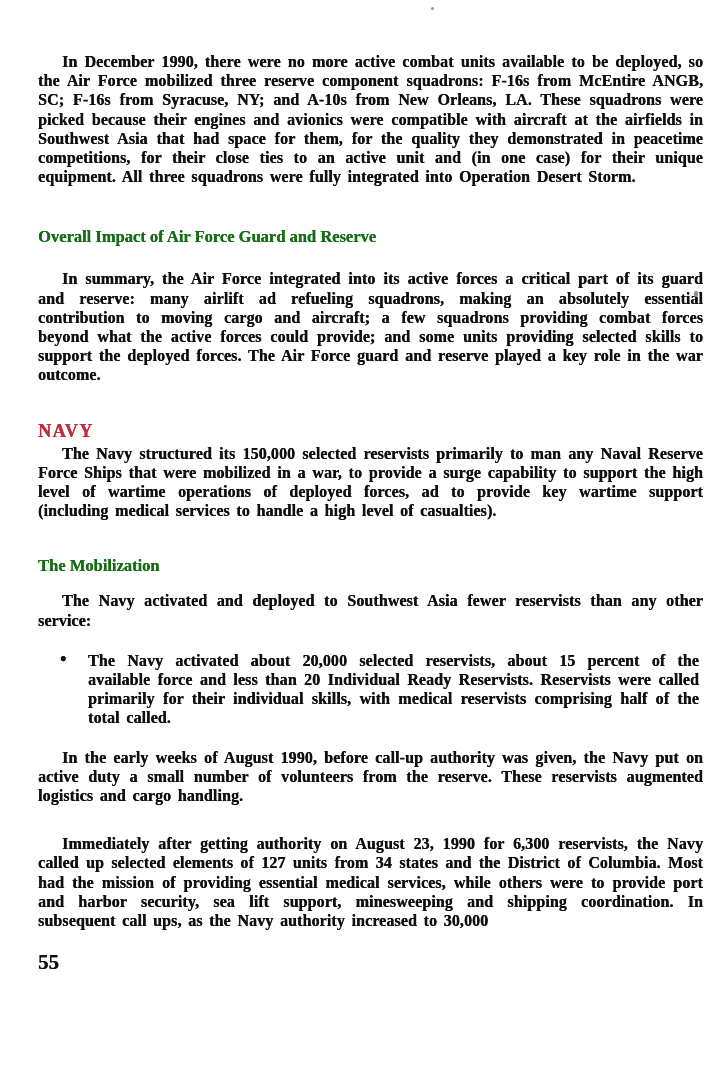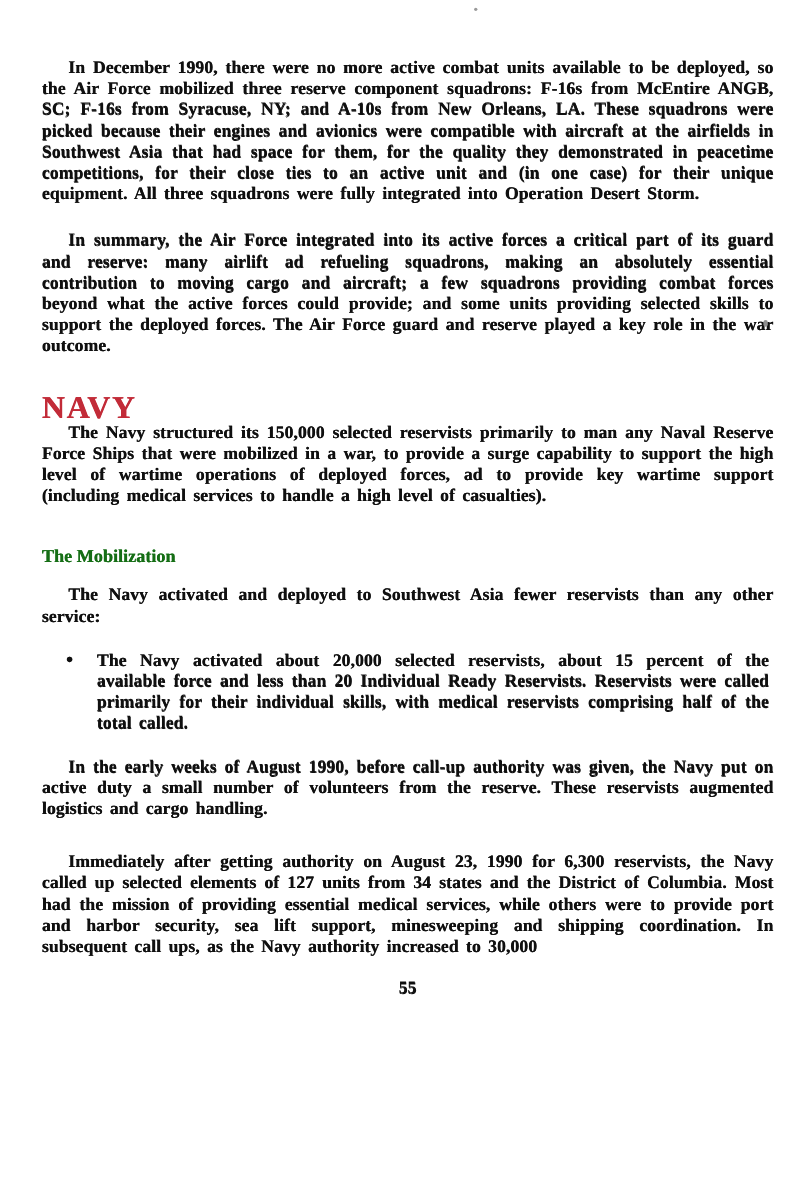"Overall Impact of Air Force" h3.h-green { html: none -> <h3>Overall Impact of Air Force Guard and Reserve</h3> }
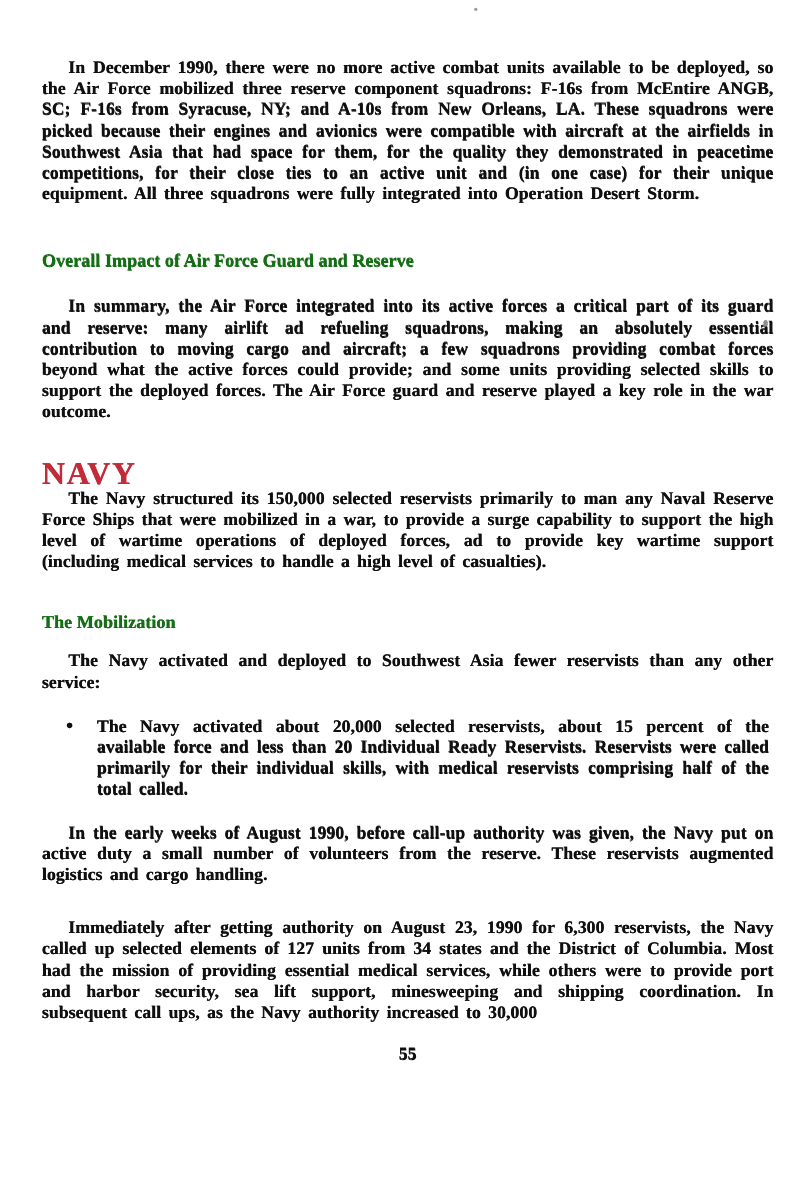"NAVY" .h-red { font-size: 29px -> 18px }
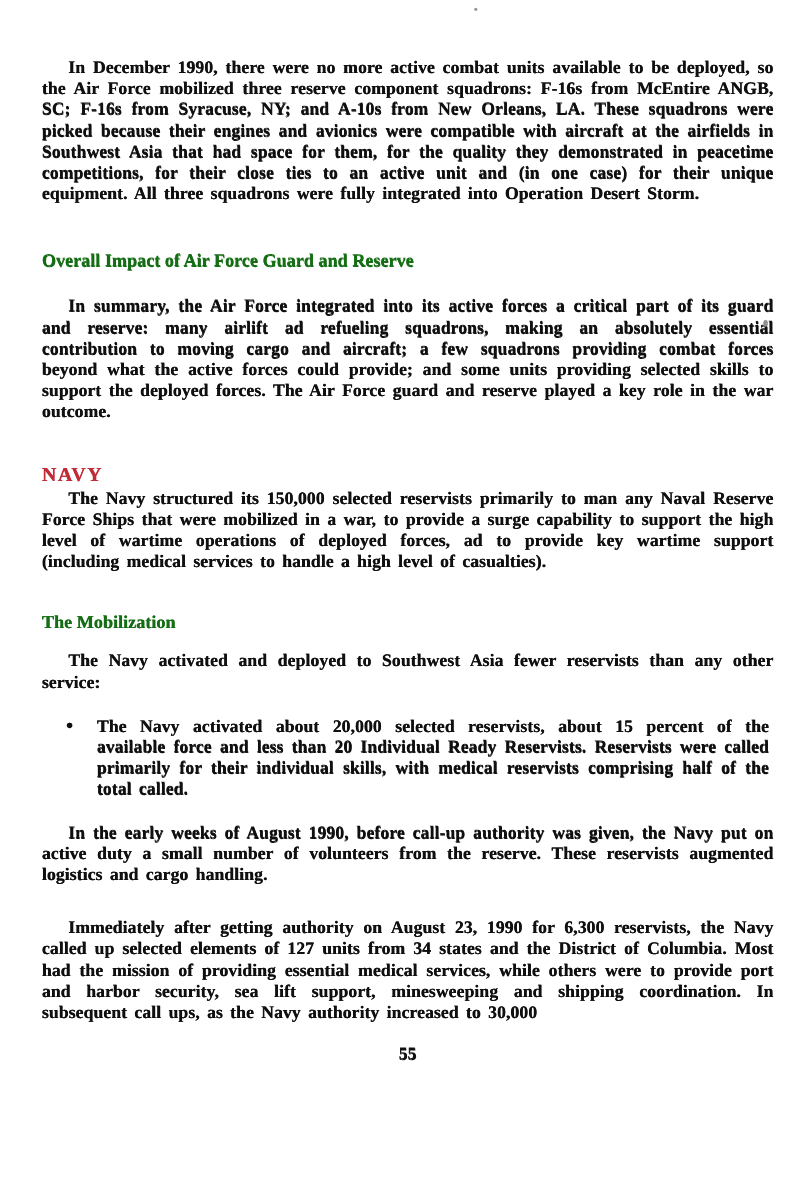"55" .page-number { font-size: 16px -> 21px; text-align: center -> none }
